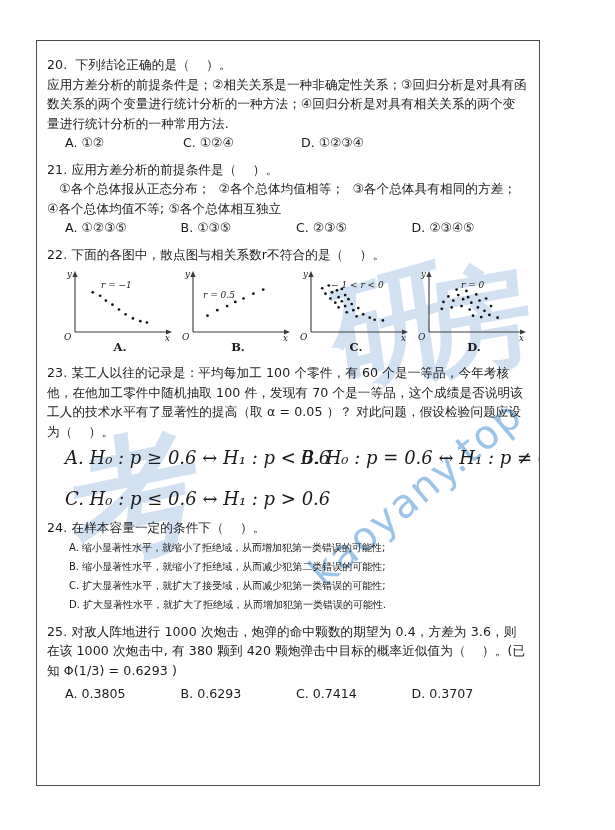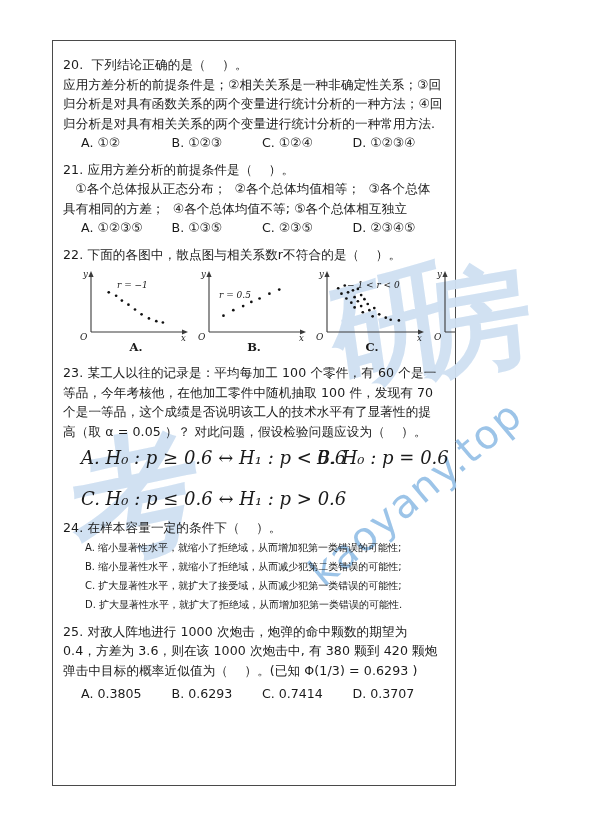"20. 下列结论正确的是（ ）。" #page-sheet { left: 52px -> 36px; width: 404px -> 504px }
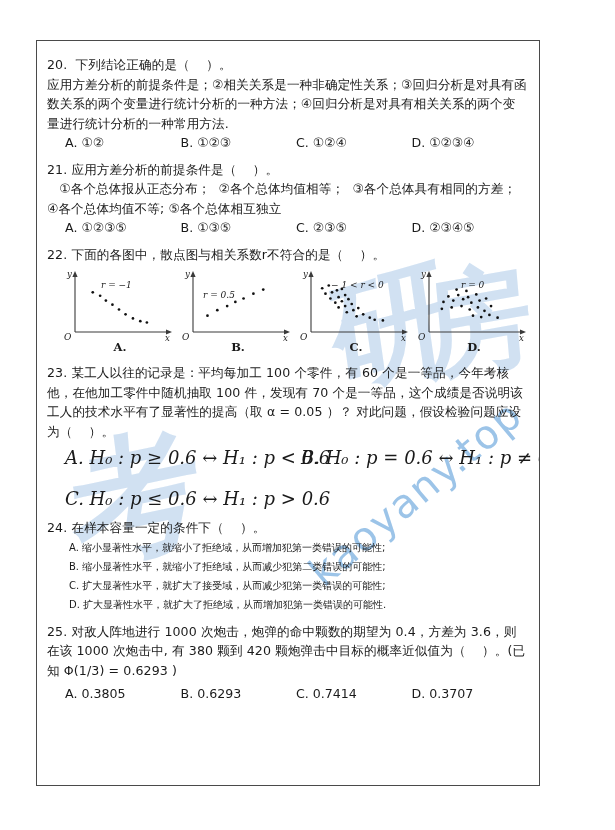"B. ①②③" span.opt { html: <span>B. ①②③</span> -> none }
